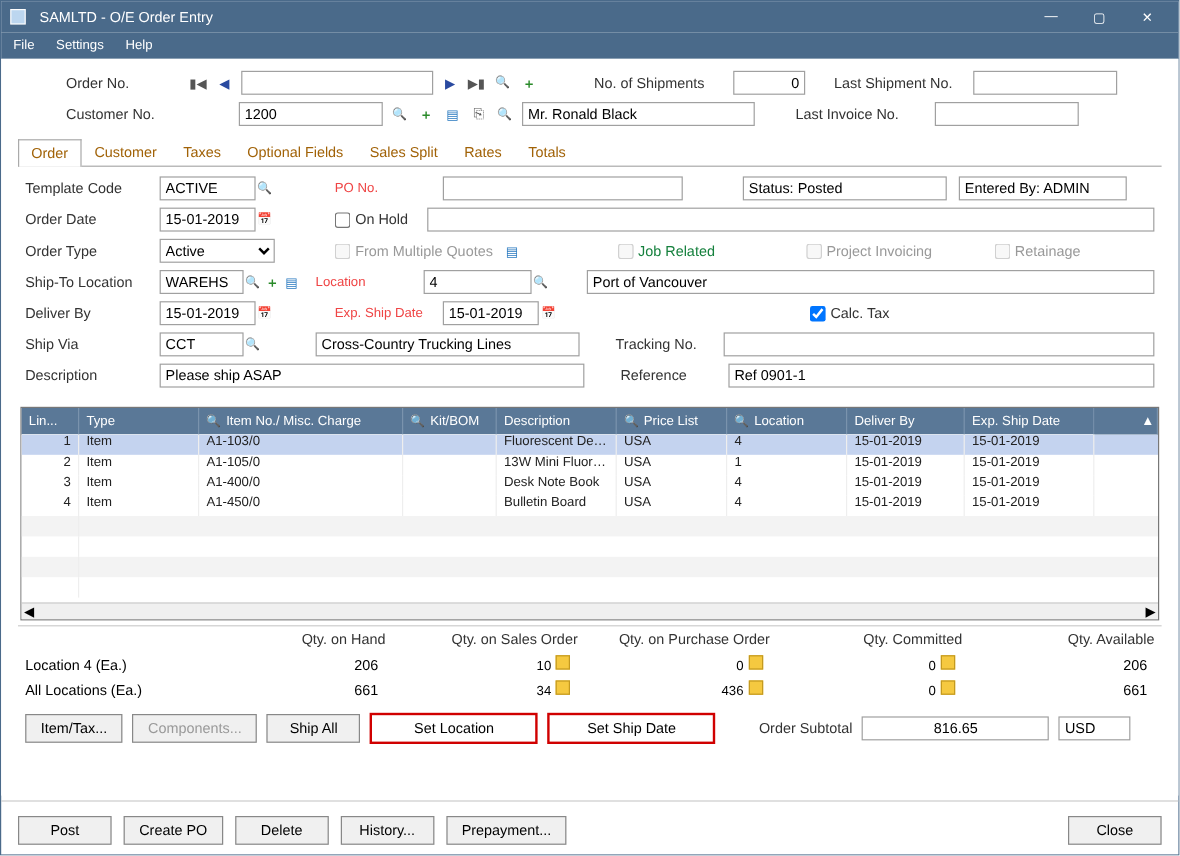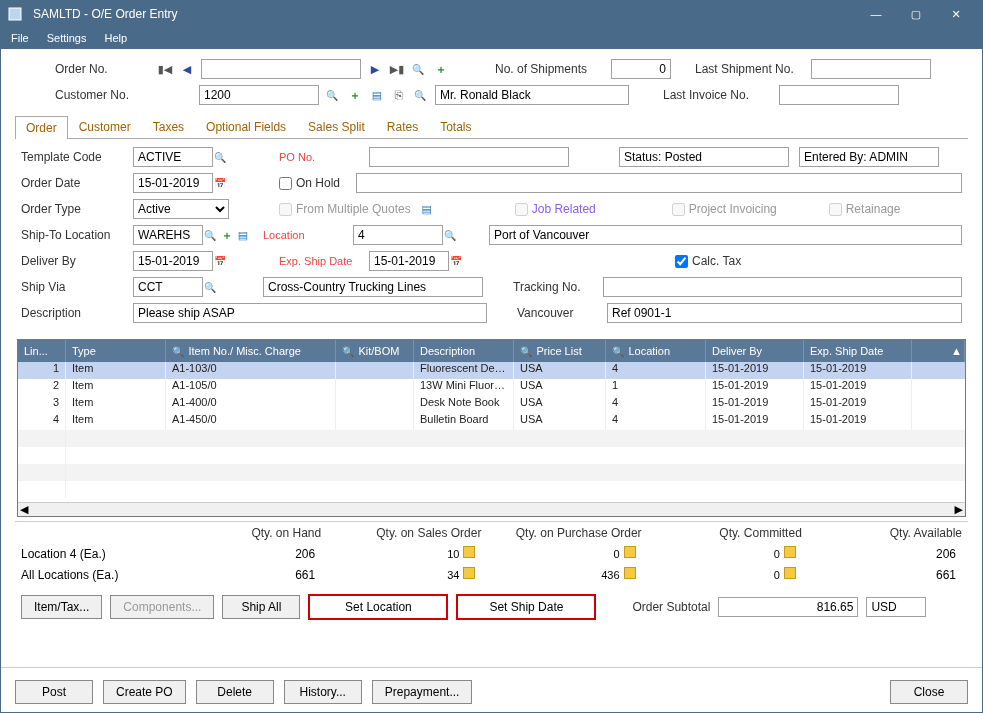"Job Related" span.lbl { color: #8b5cf6 -> #15803d }
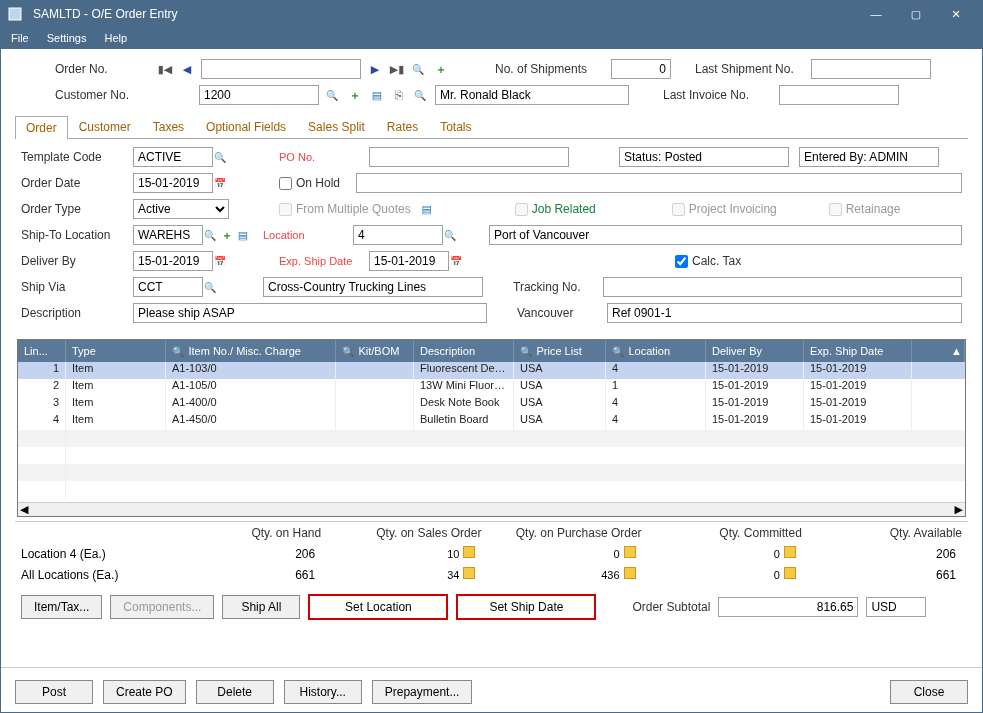"Vancouver" span.lbl { text: Vancouver -> Reference }
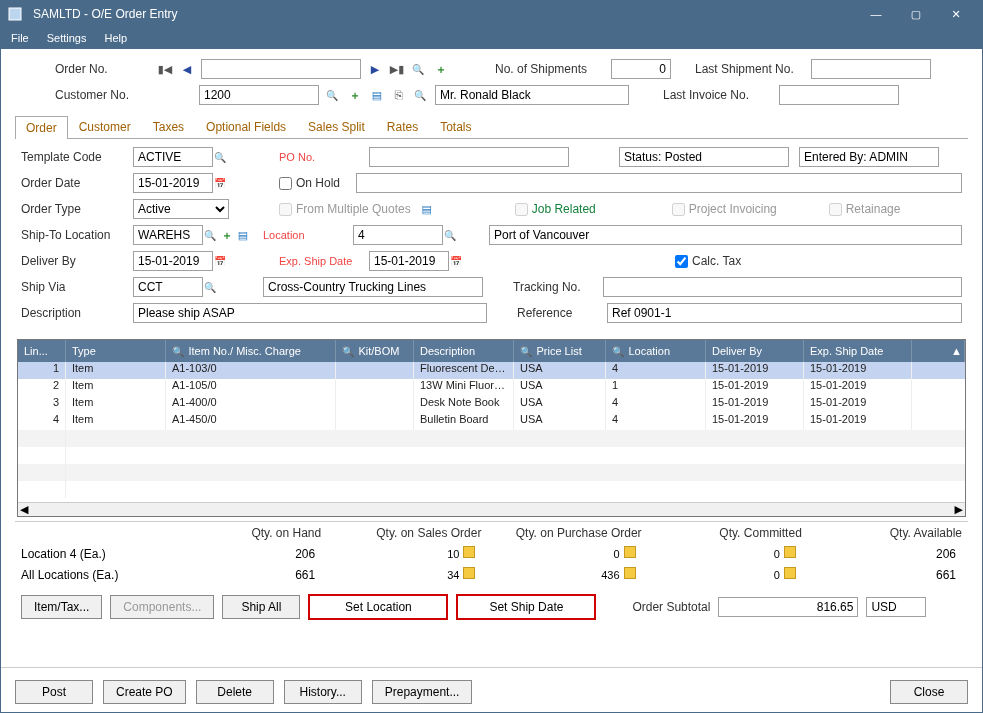"816.65" input.txt { text-align: right -> center; width: 140px -> 156px }
